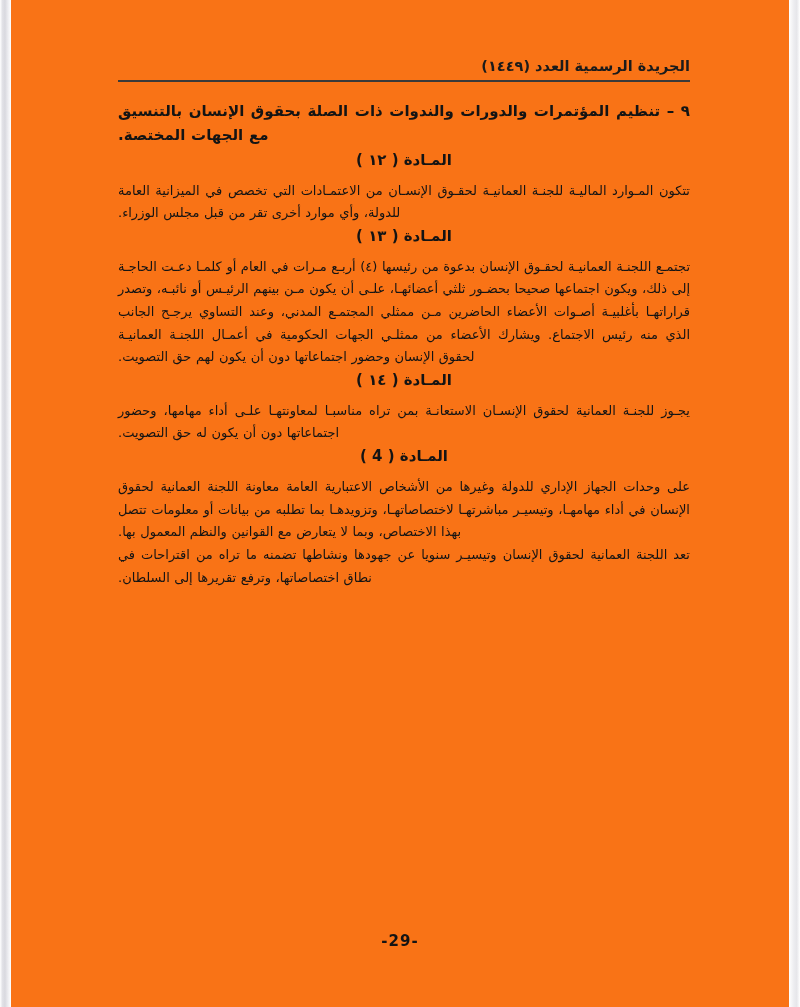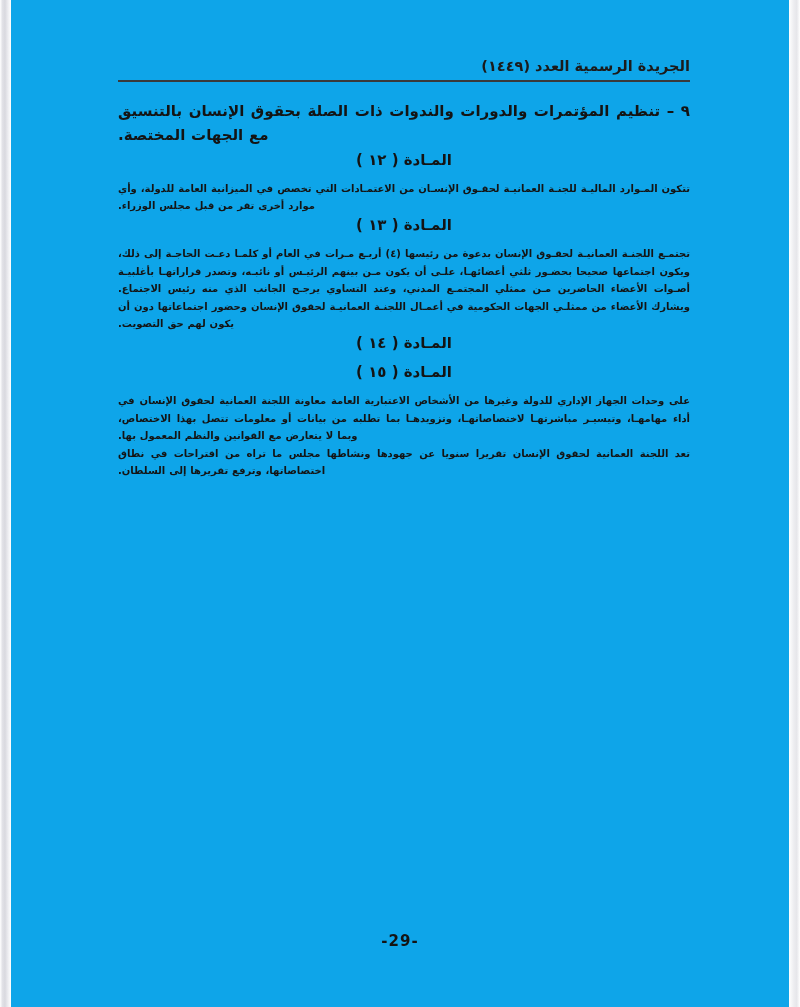"الجريدة الرسمية العدد (١٤٤٩)" .page { background: #0ea5e9 -> #f97316 }
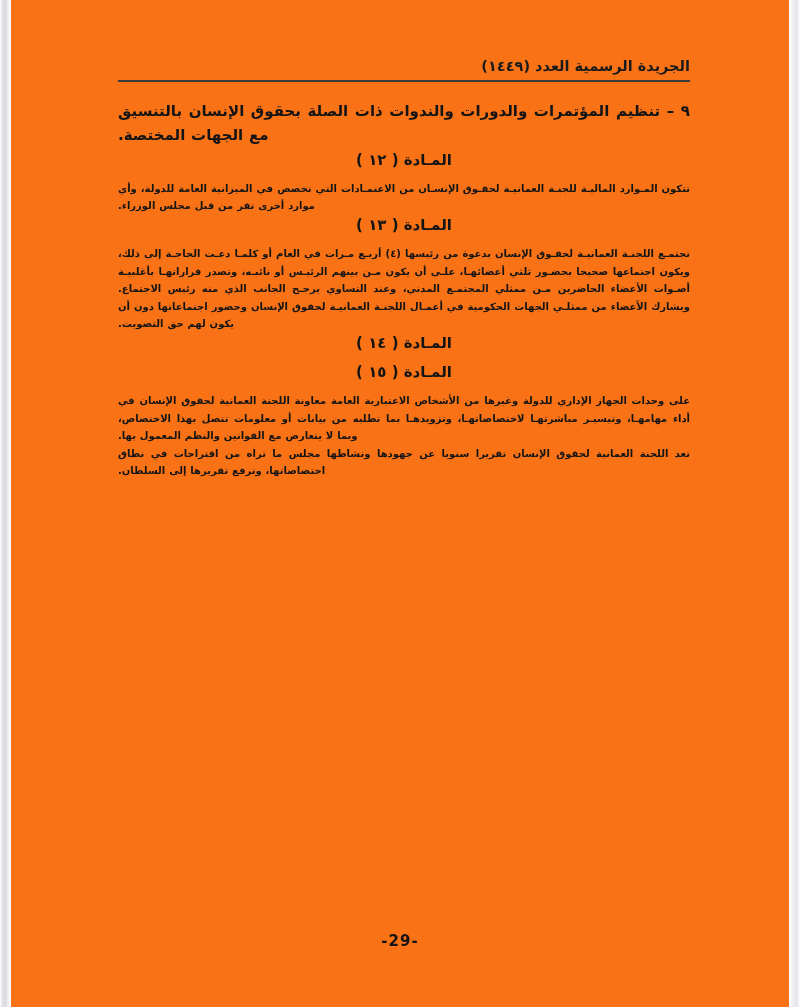"تتكون المـوارد الماليـة للجنـة العمانيـة" .article-body { font-size: 10px -> 13px; font-weight: 700 -> 400 }
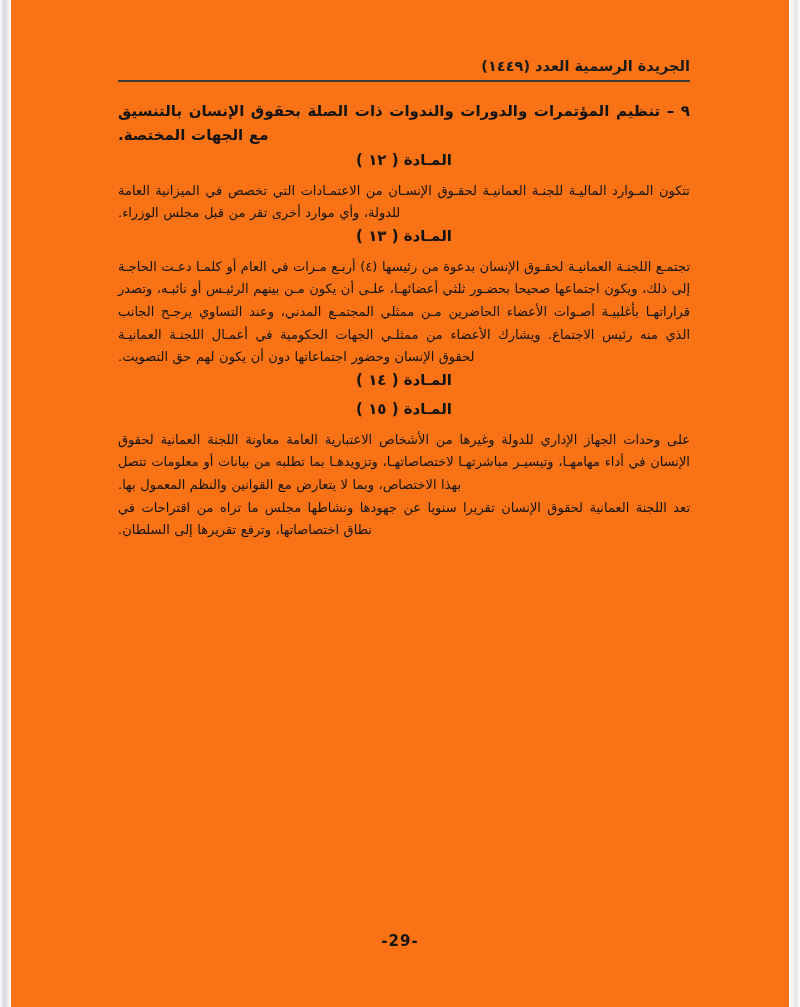"يجـوز للجنـة العمانية لحقوق الإنسـان" div.article-body { html: none -> <div>يجـوز للجنـة العمانية لحقوق الإنسـان الاستعانـة بمن تراه مناسبـا لمعاونتهـا علـى أداء مهامها، وحضور اجتماعاتها دون أن يكون له حق التصويت.</div> }
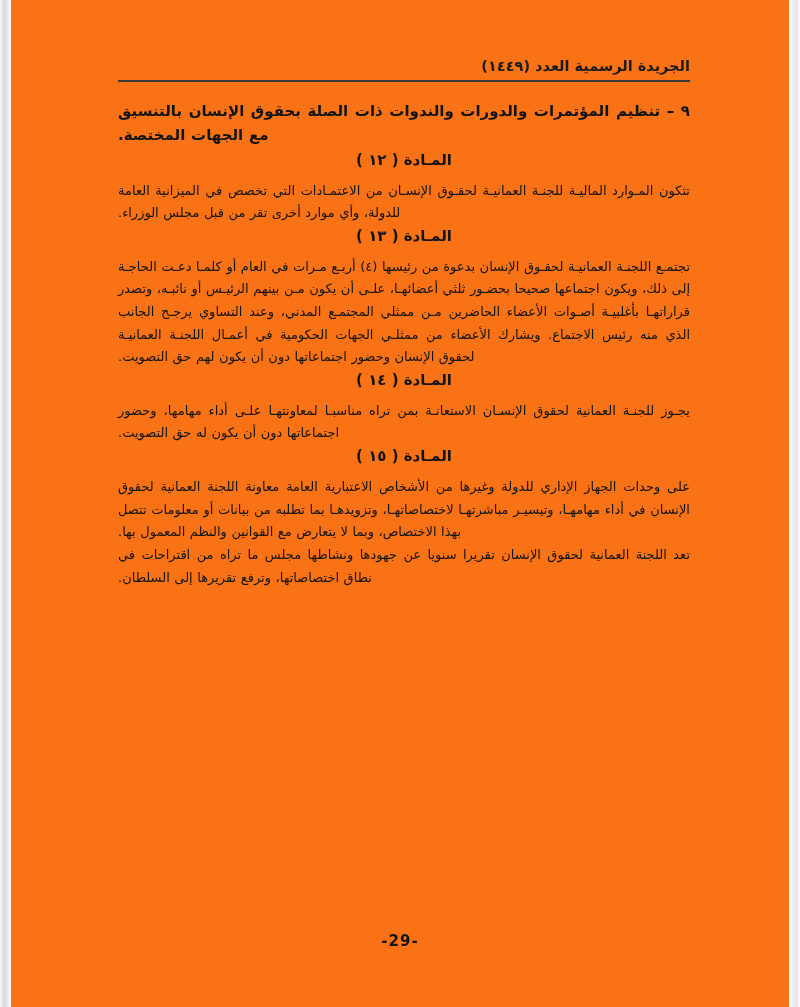"المـادة ( ١٥ )" div.article-heading { text: ١٥ -> 4 }
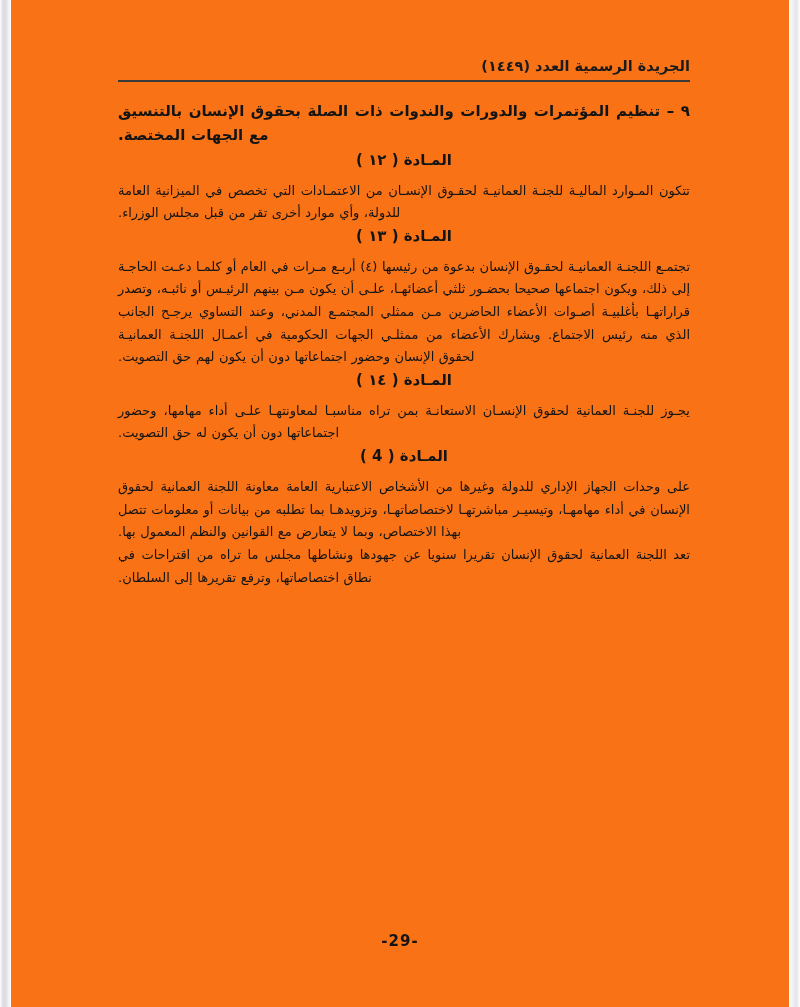"تعد اللجنة العمانية لحقوق الإنسان" div.article-body { text: تقريرا سنويا عن جهودها ونشاطها مجلس -> وتيسيـر سنويا عن جهودها ونشاطها تضمنه }
